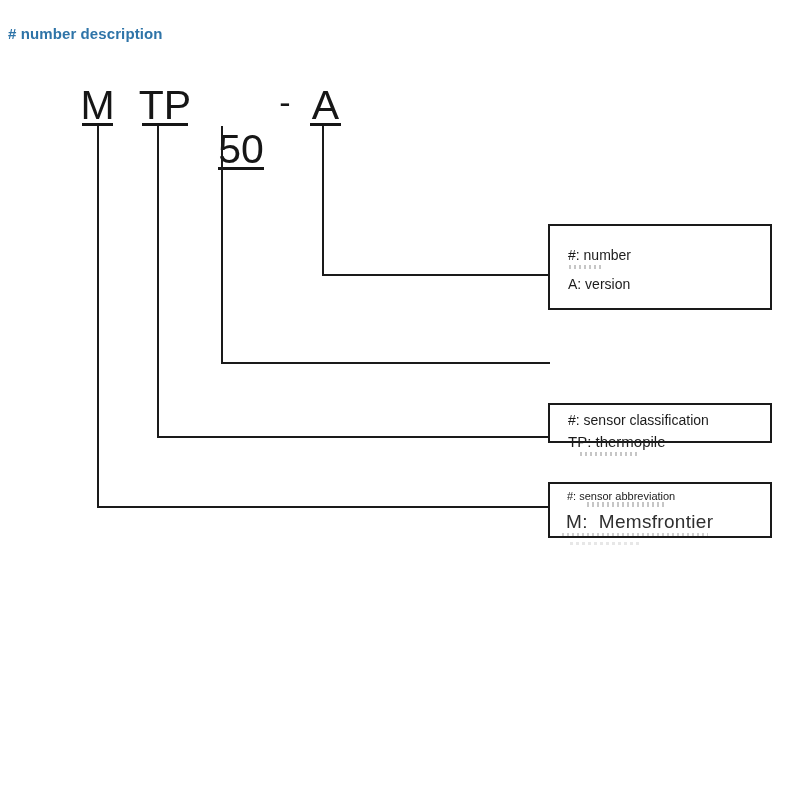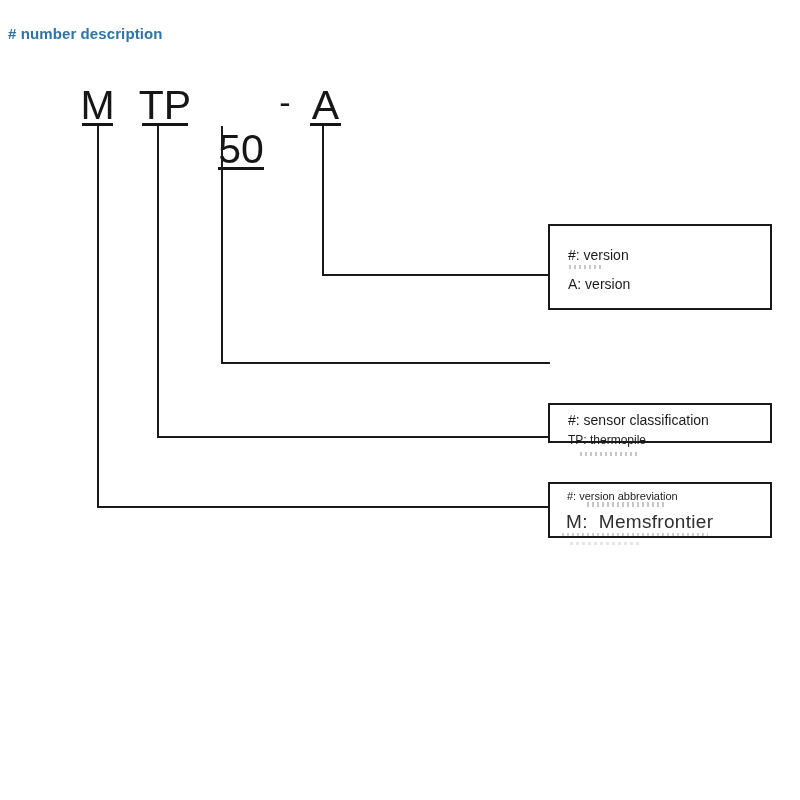"#: version" div.line { text: version -> number }
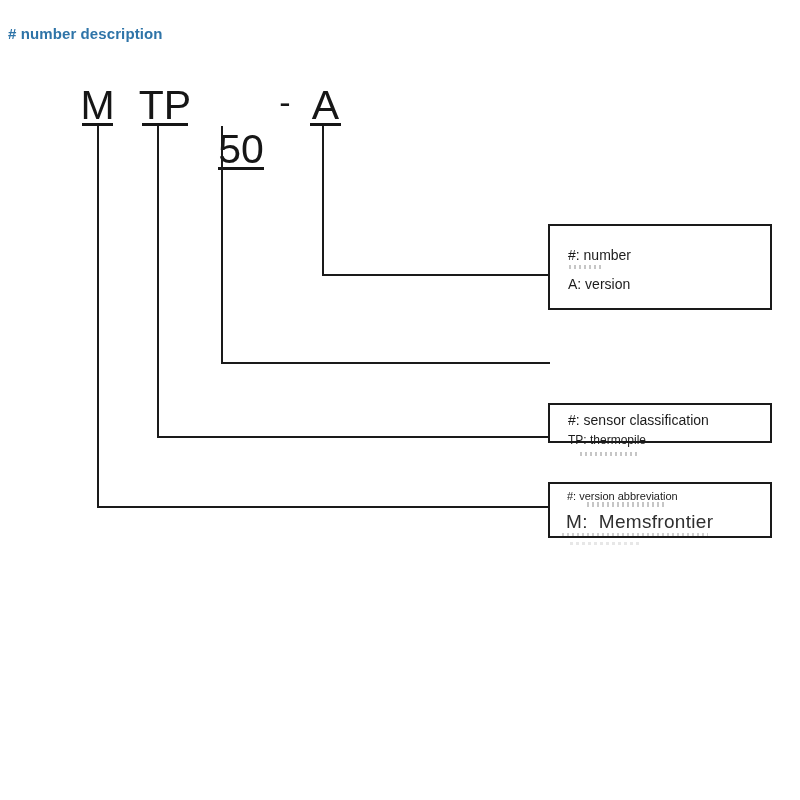"TP: thermopile" .box-classification .l2 { font-size: 12px -> 15px }
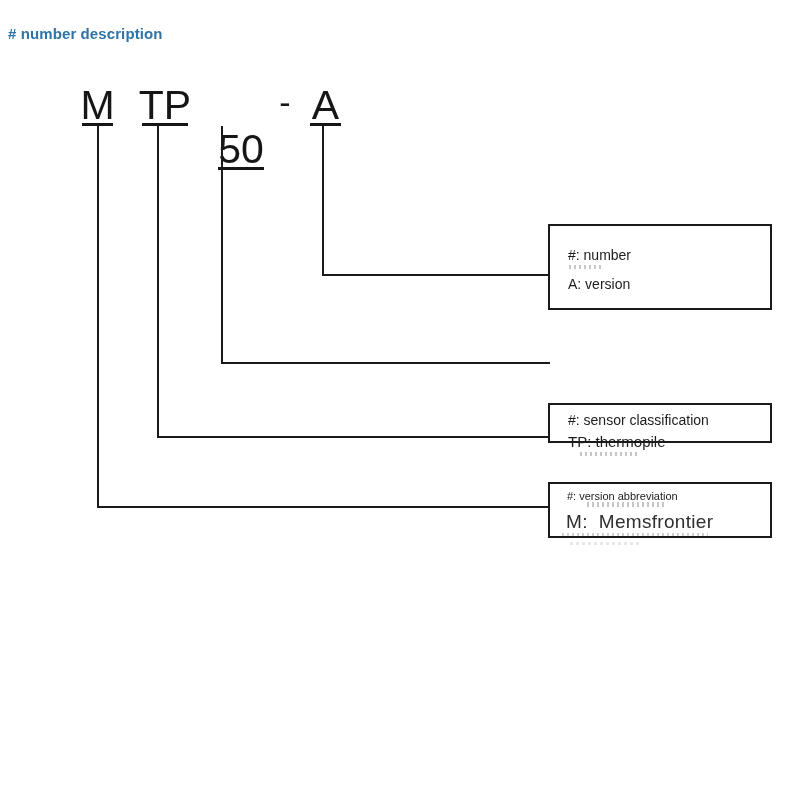"#: version abbreviation" div.line { text: version -> sensor }
